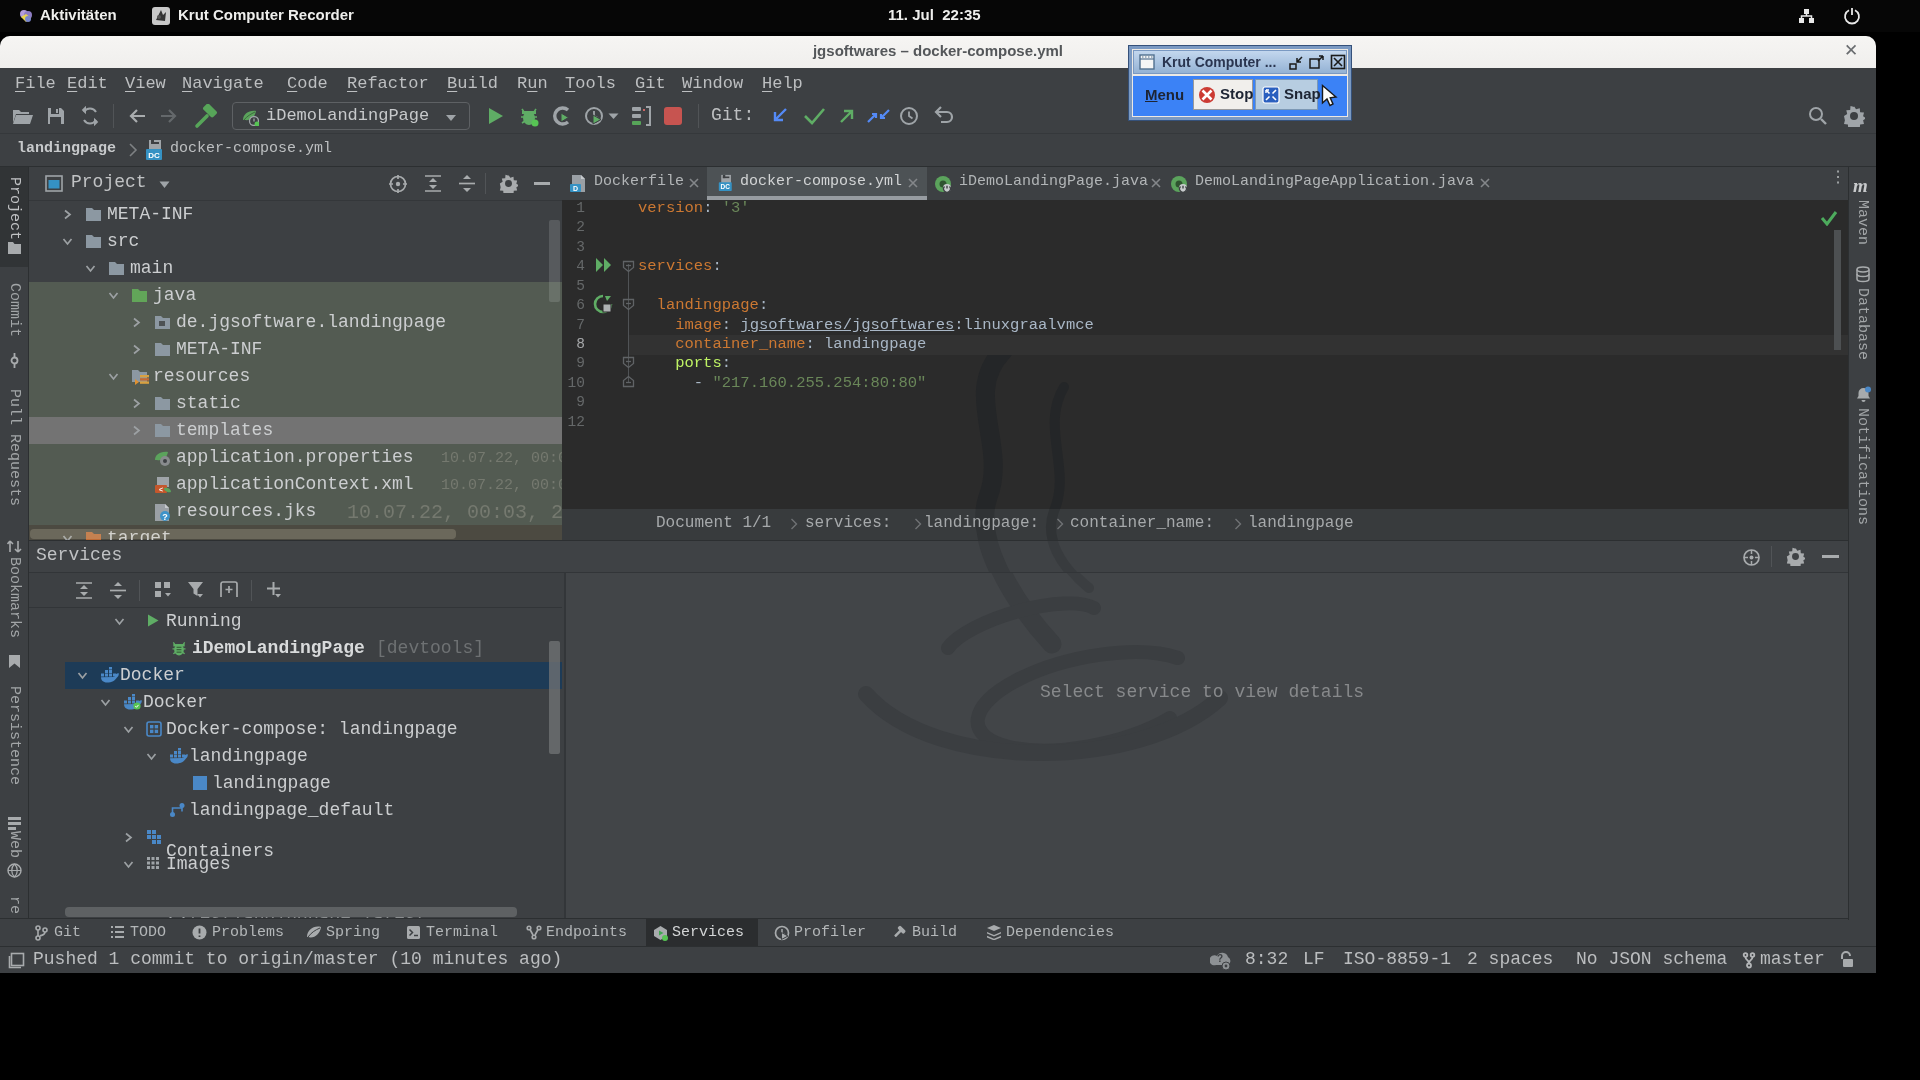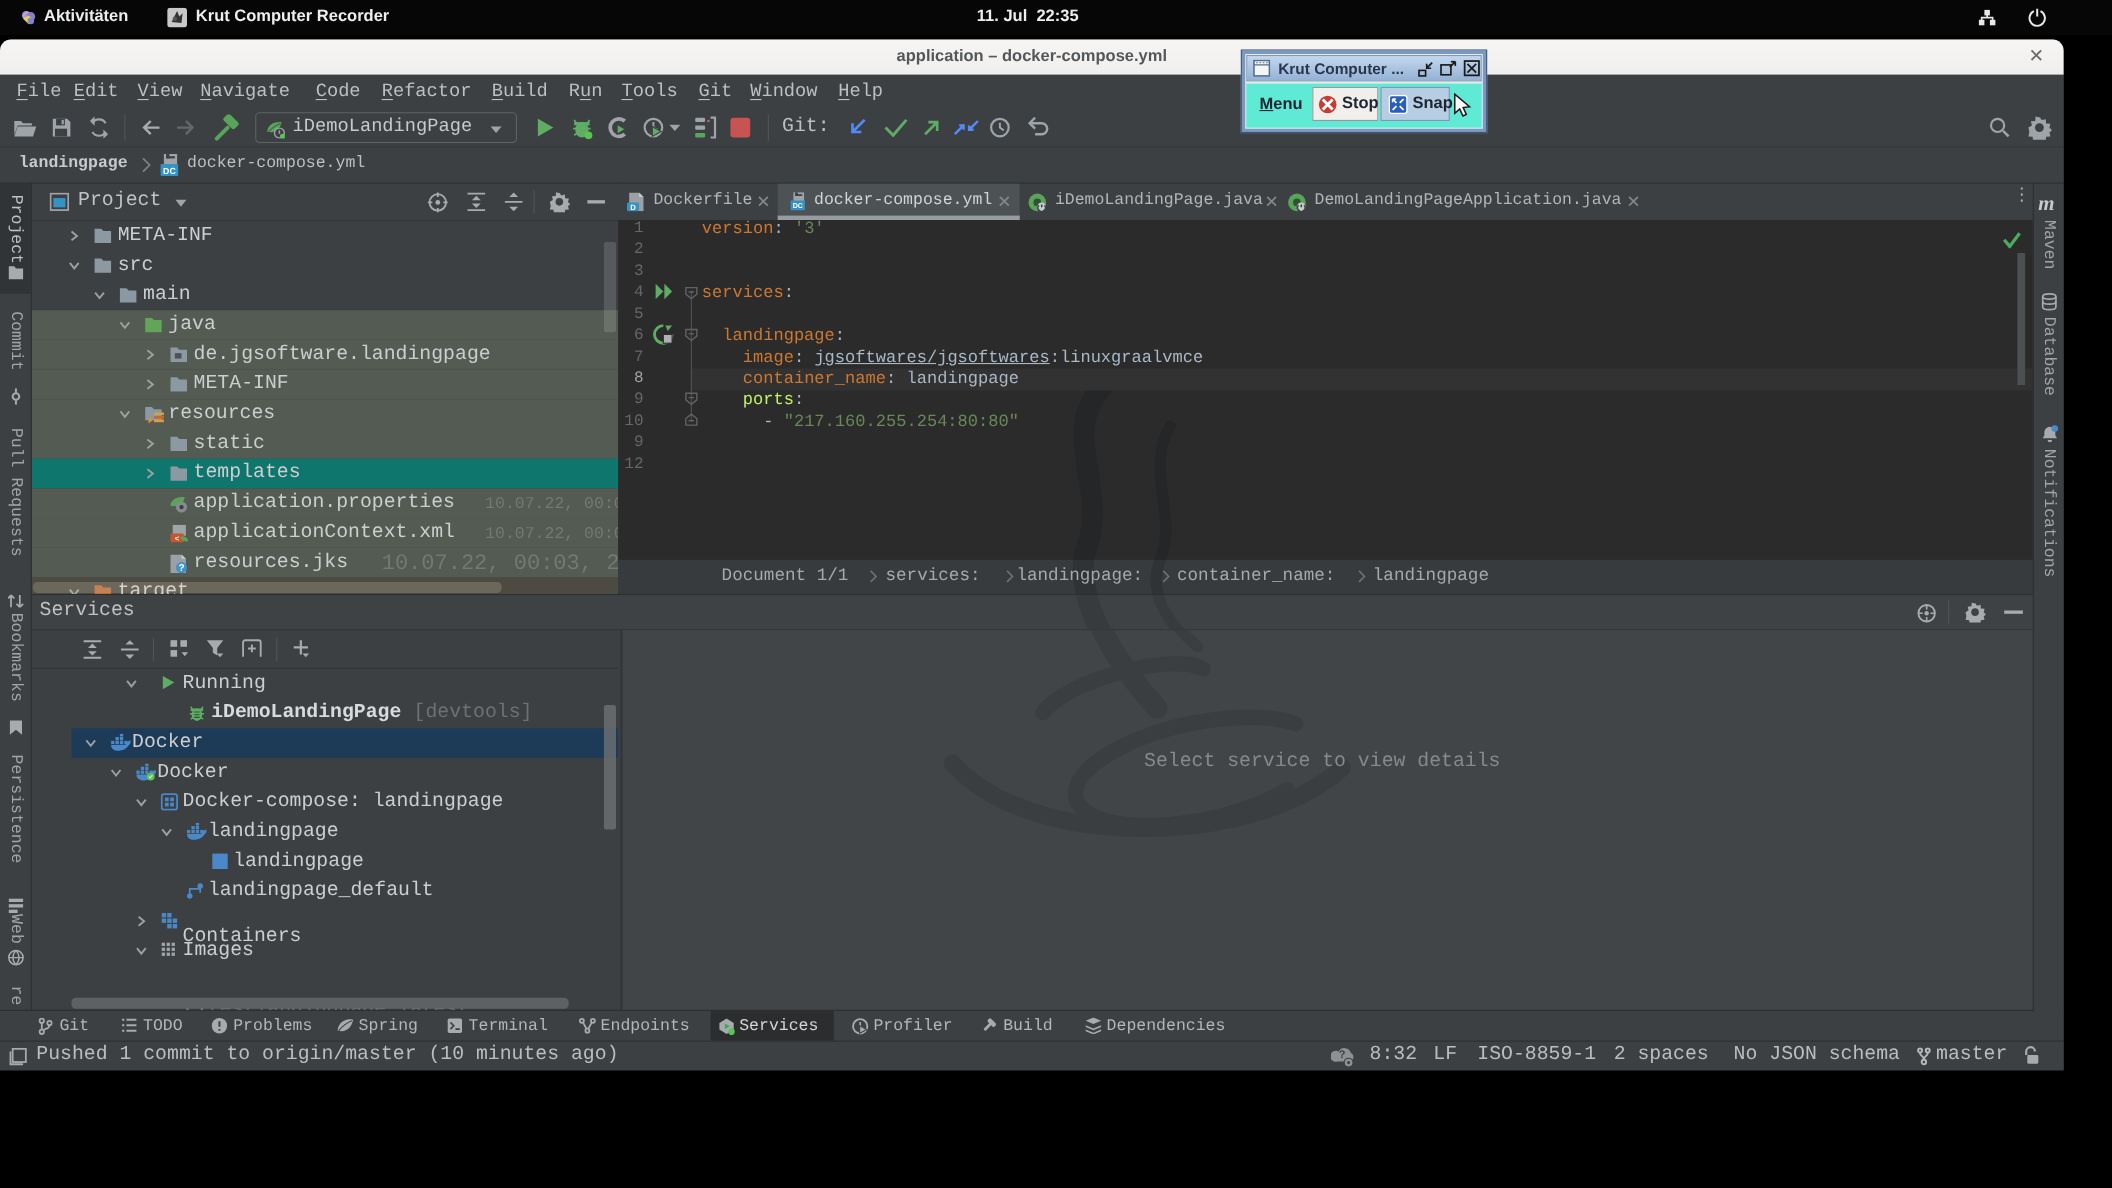"application – docker-compose.yml" span.t { text: application -> jgsoftwares }
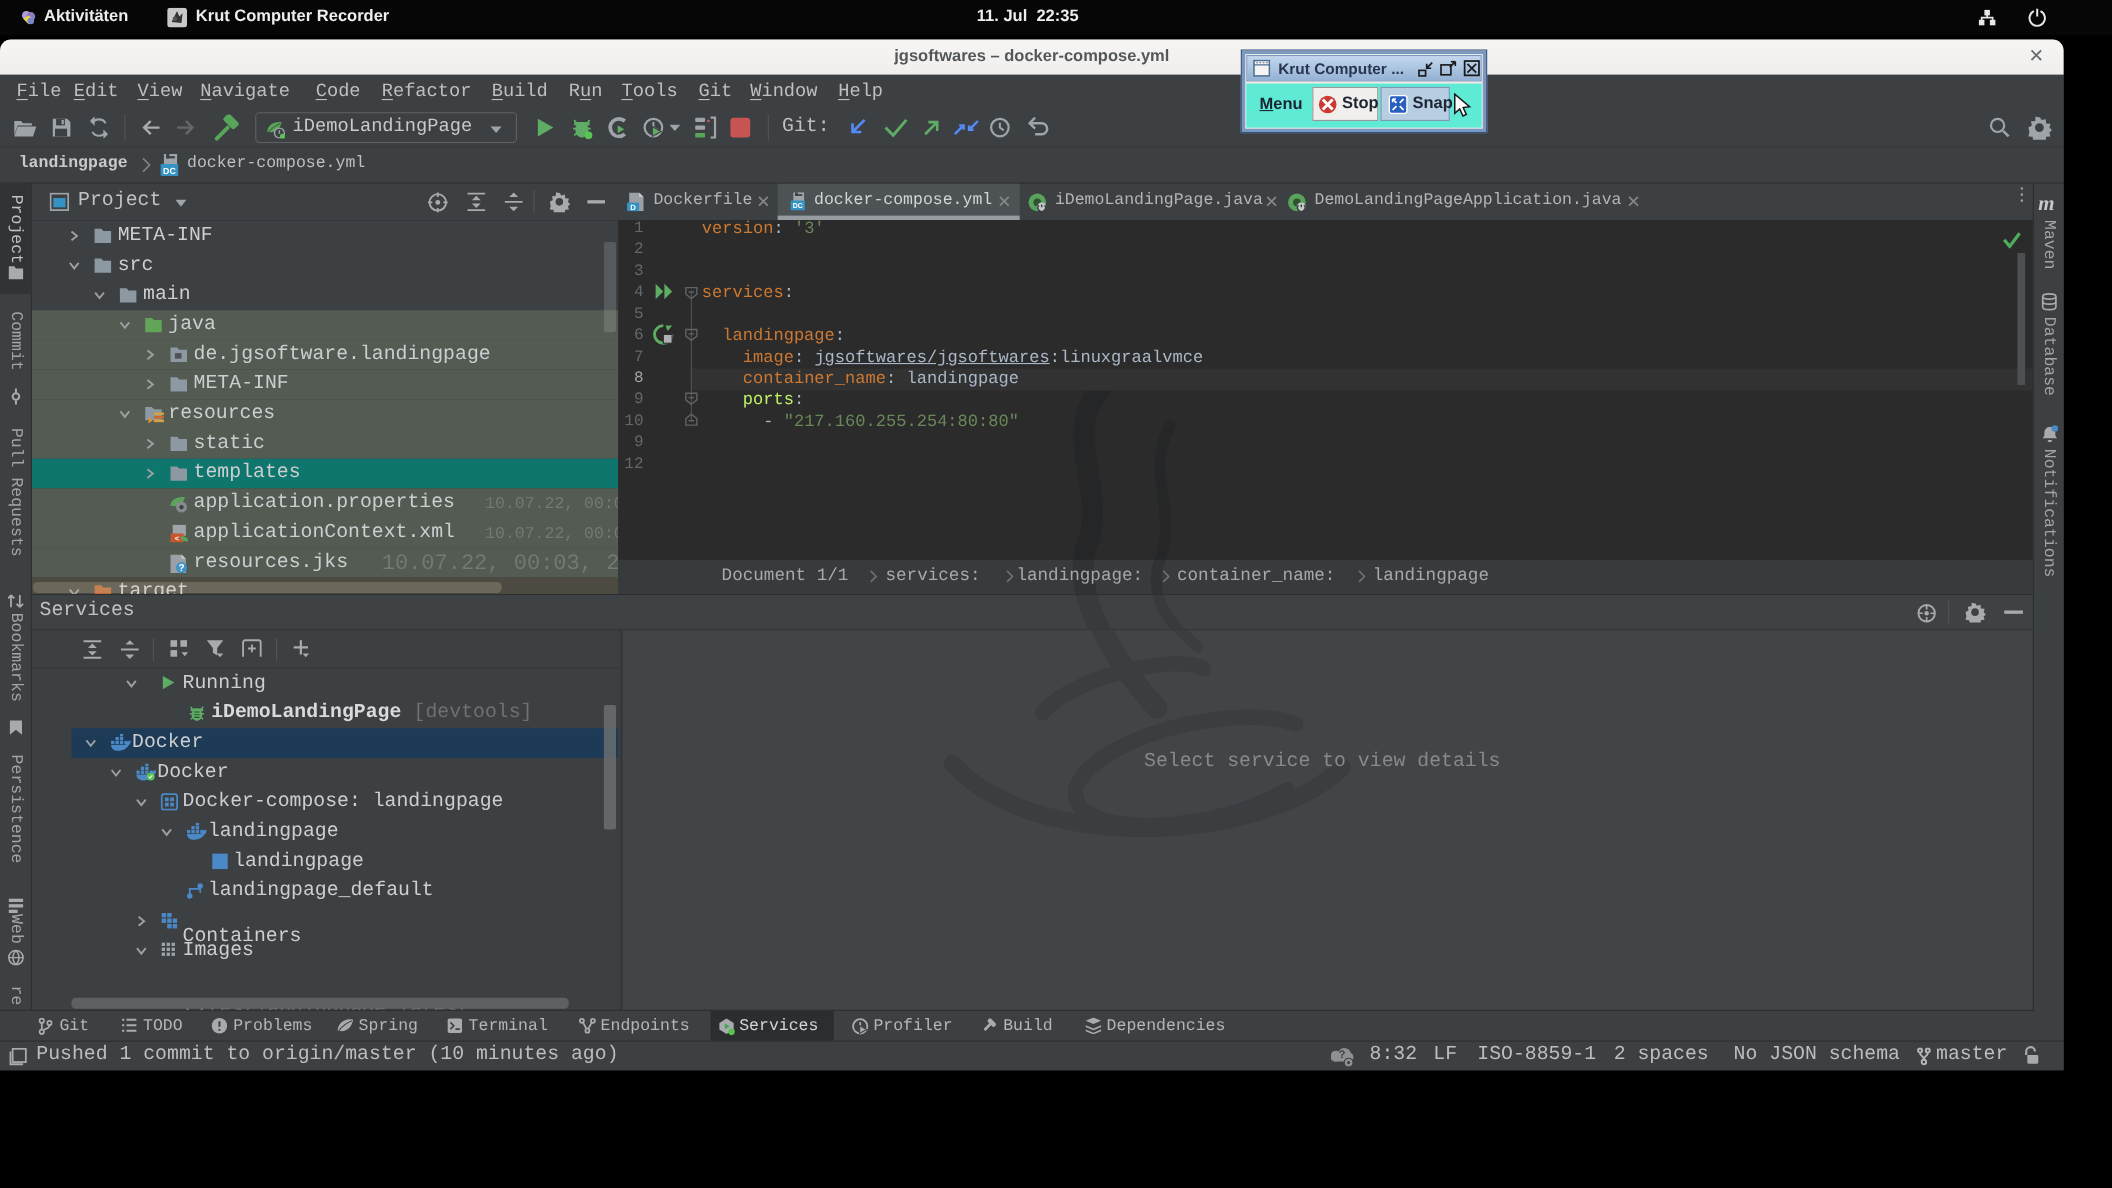"Menu" div.abs { background: #5eead4 -> #3b82f6 }
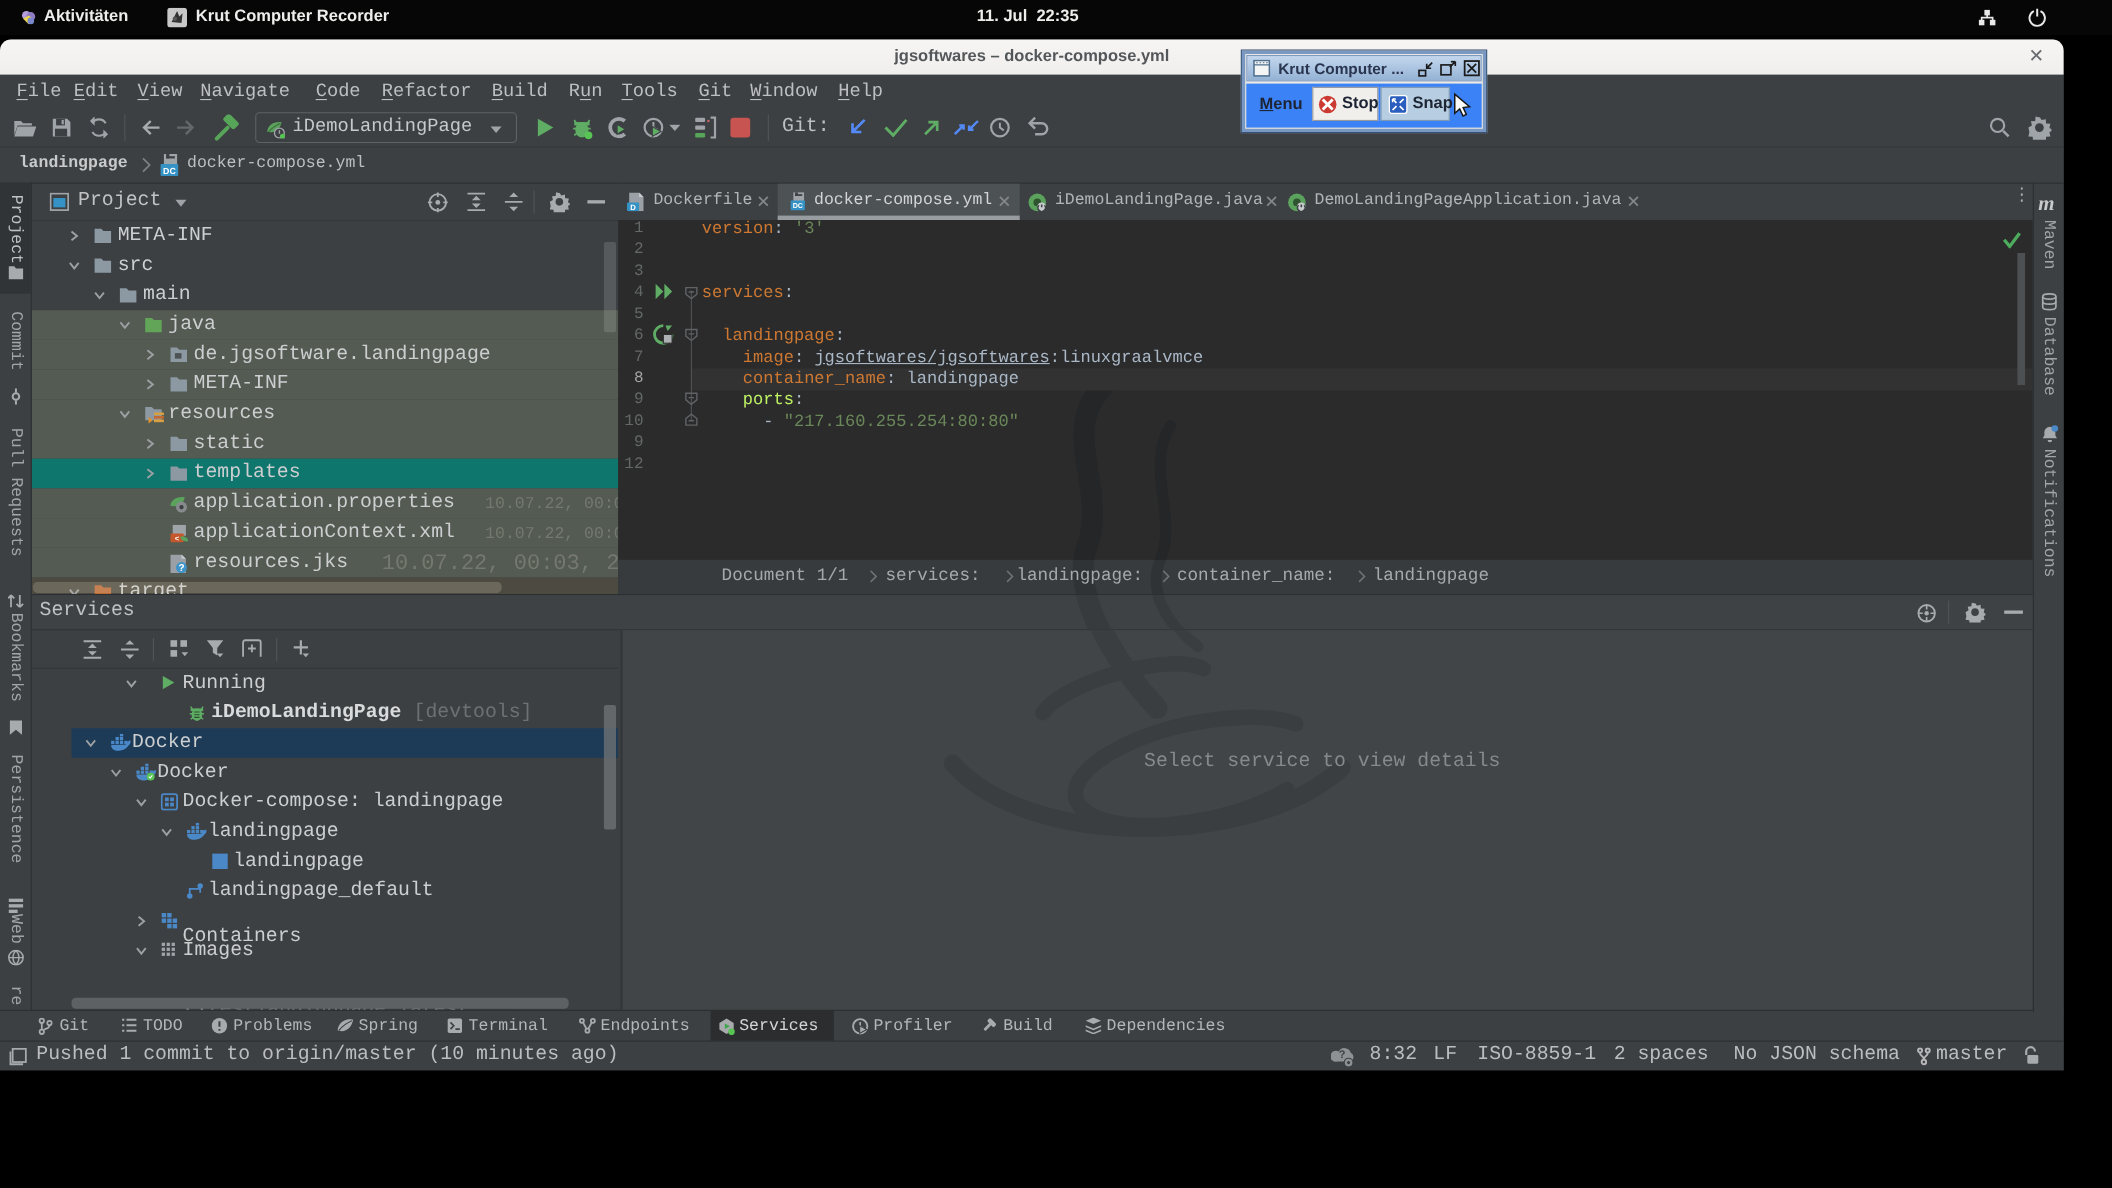"templates" div.trow { background: #0f766e -> #737373 }
